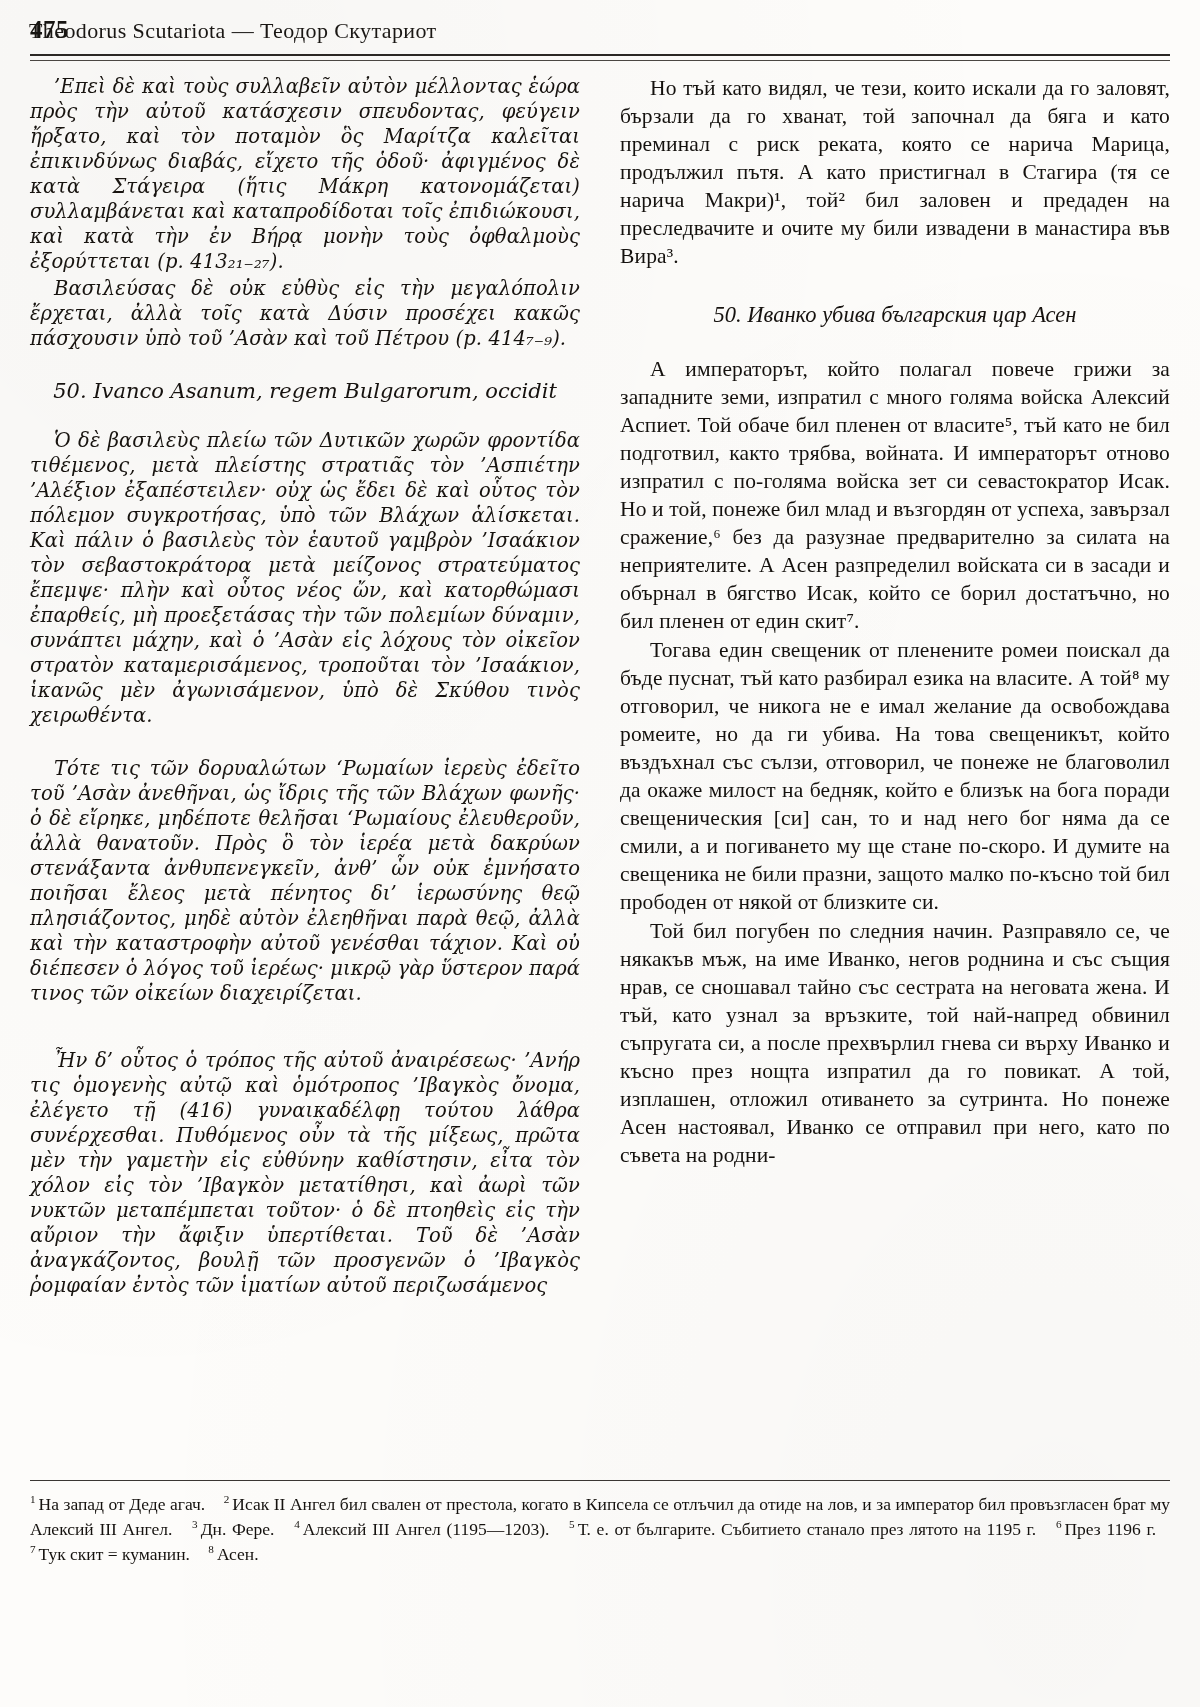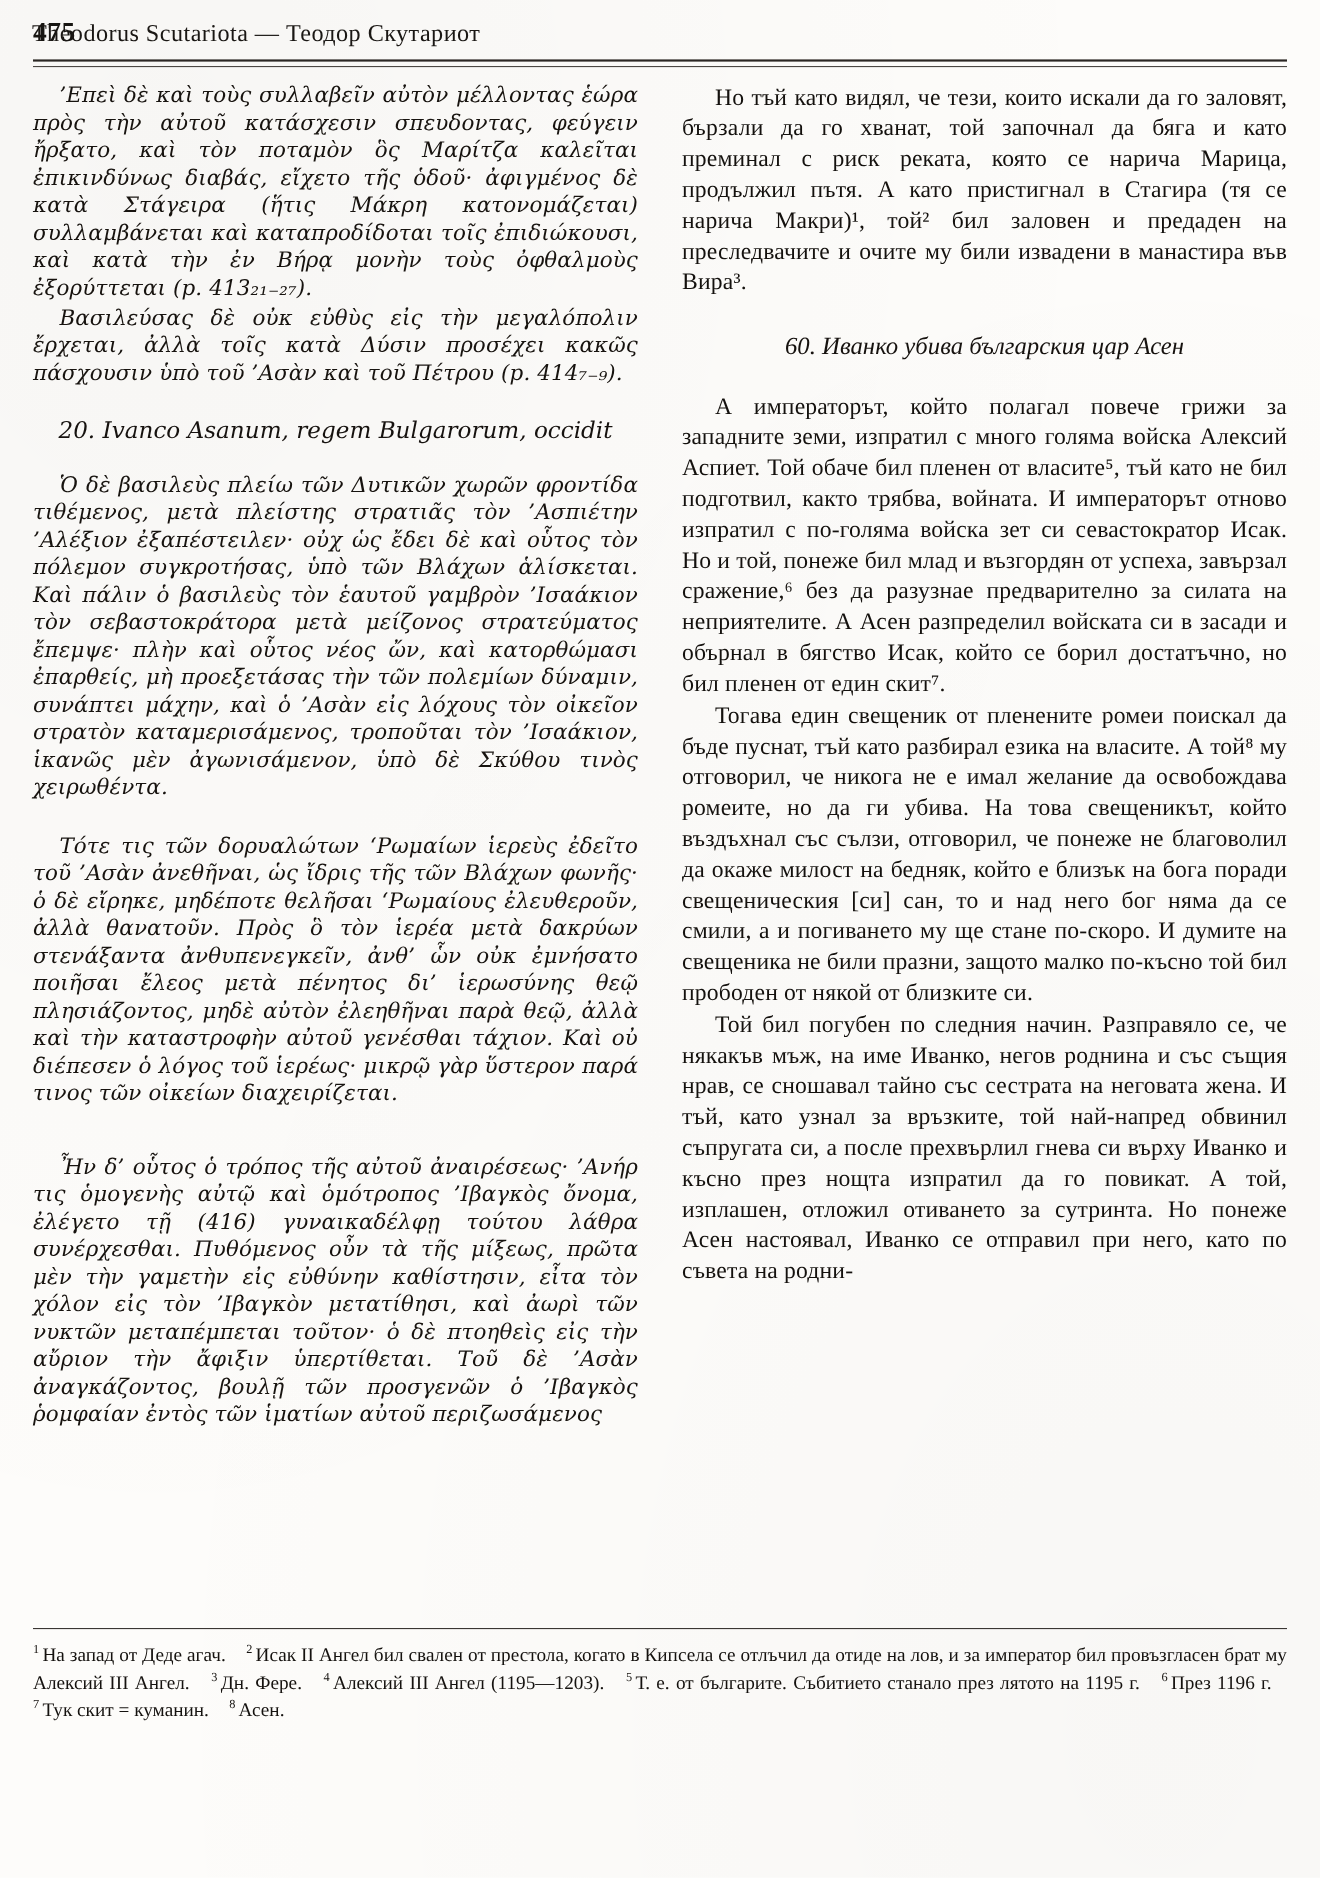"60. Иванко убива българския цар" div.section-head { text: 60 -> 50 }
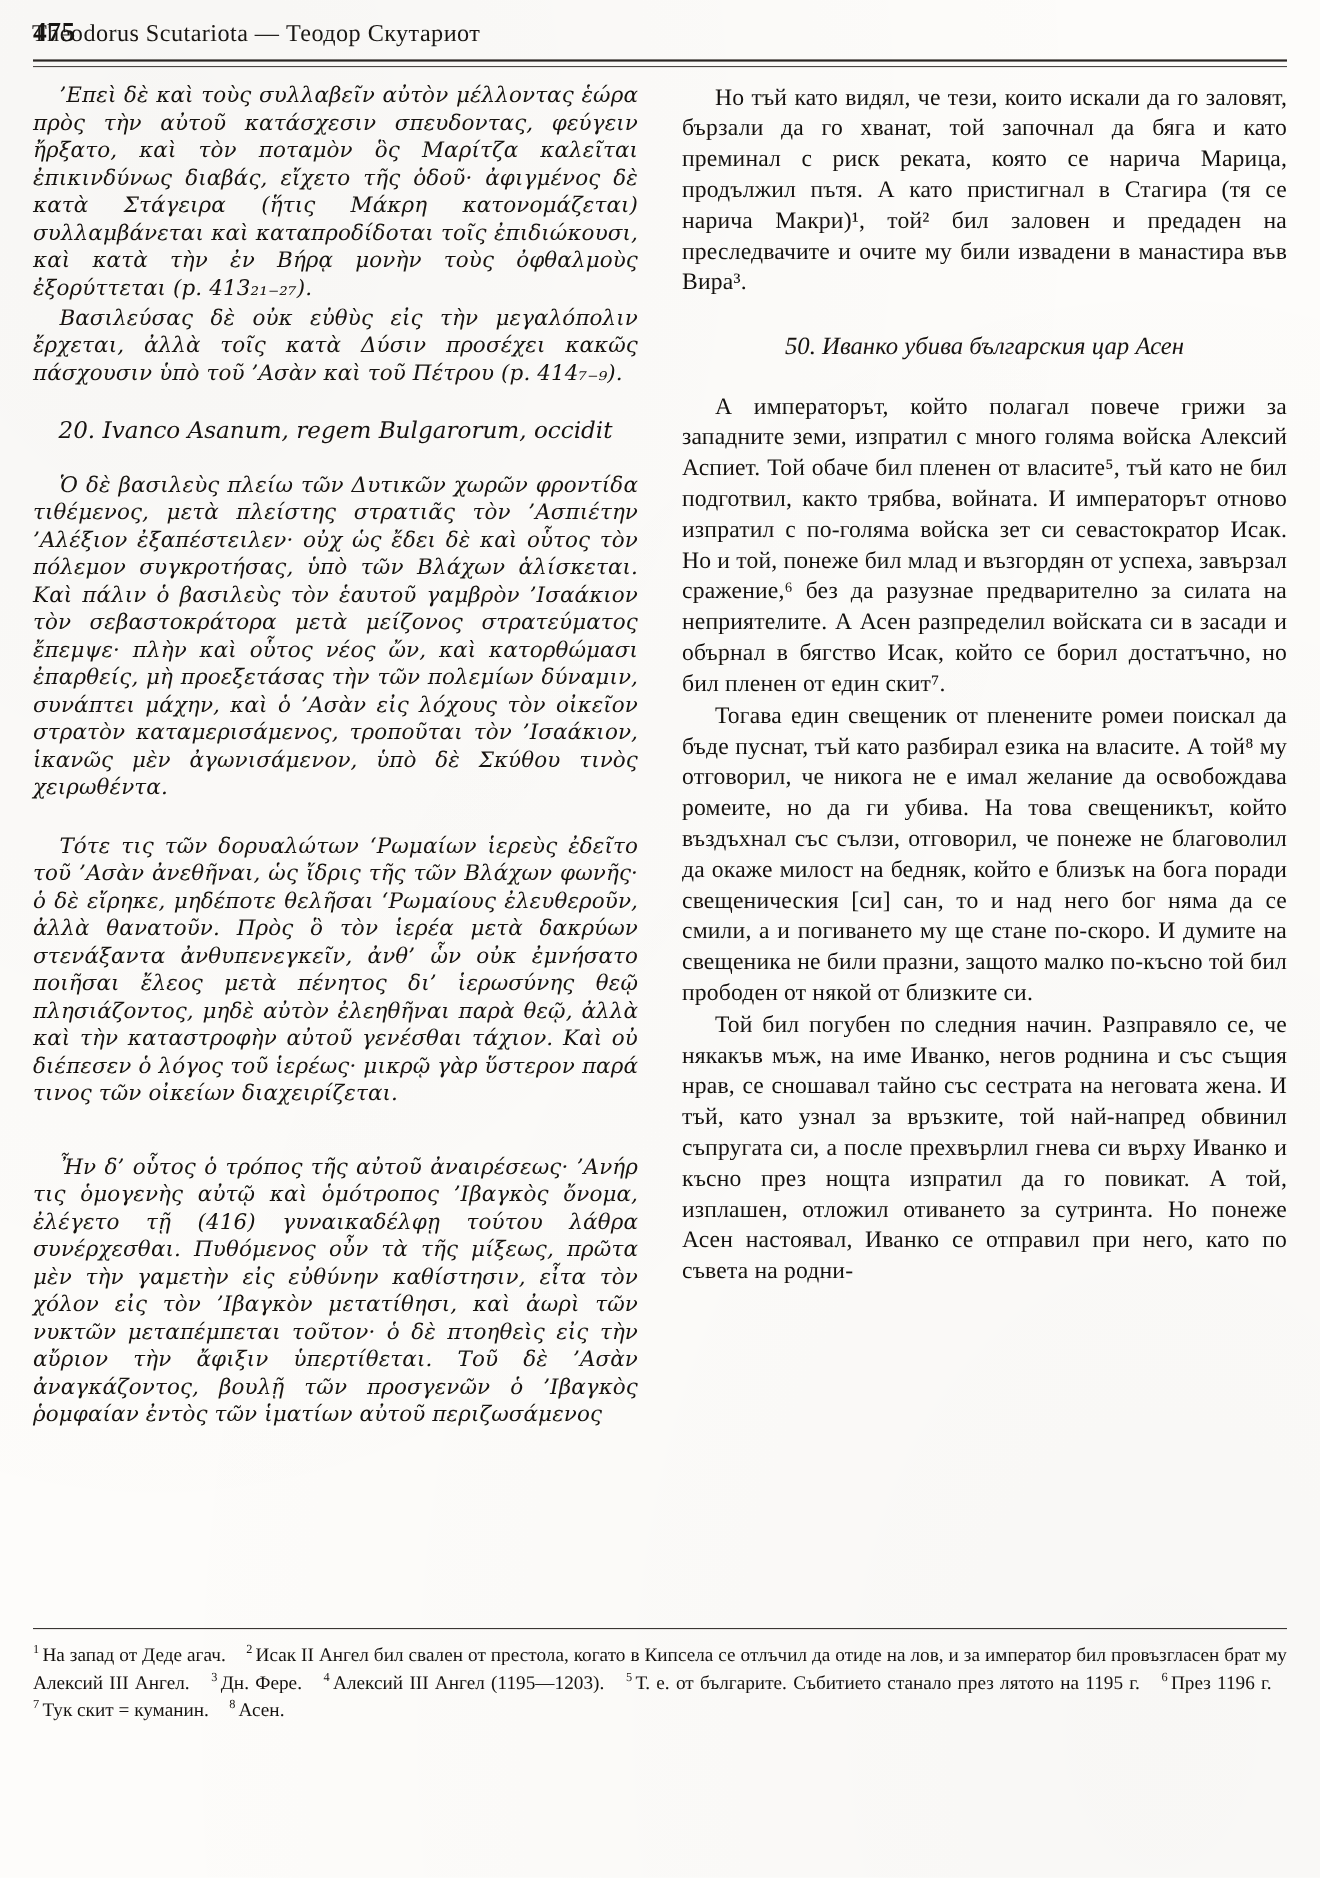"20. Ivanco Asanum, regem Bulgarorum," div.section-head { text: 20 -> 50 }
